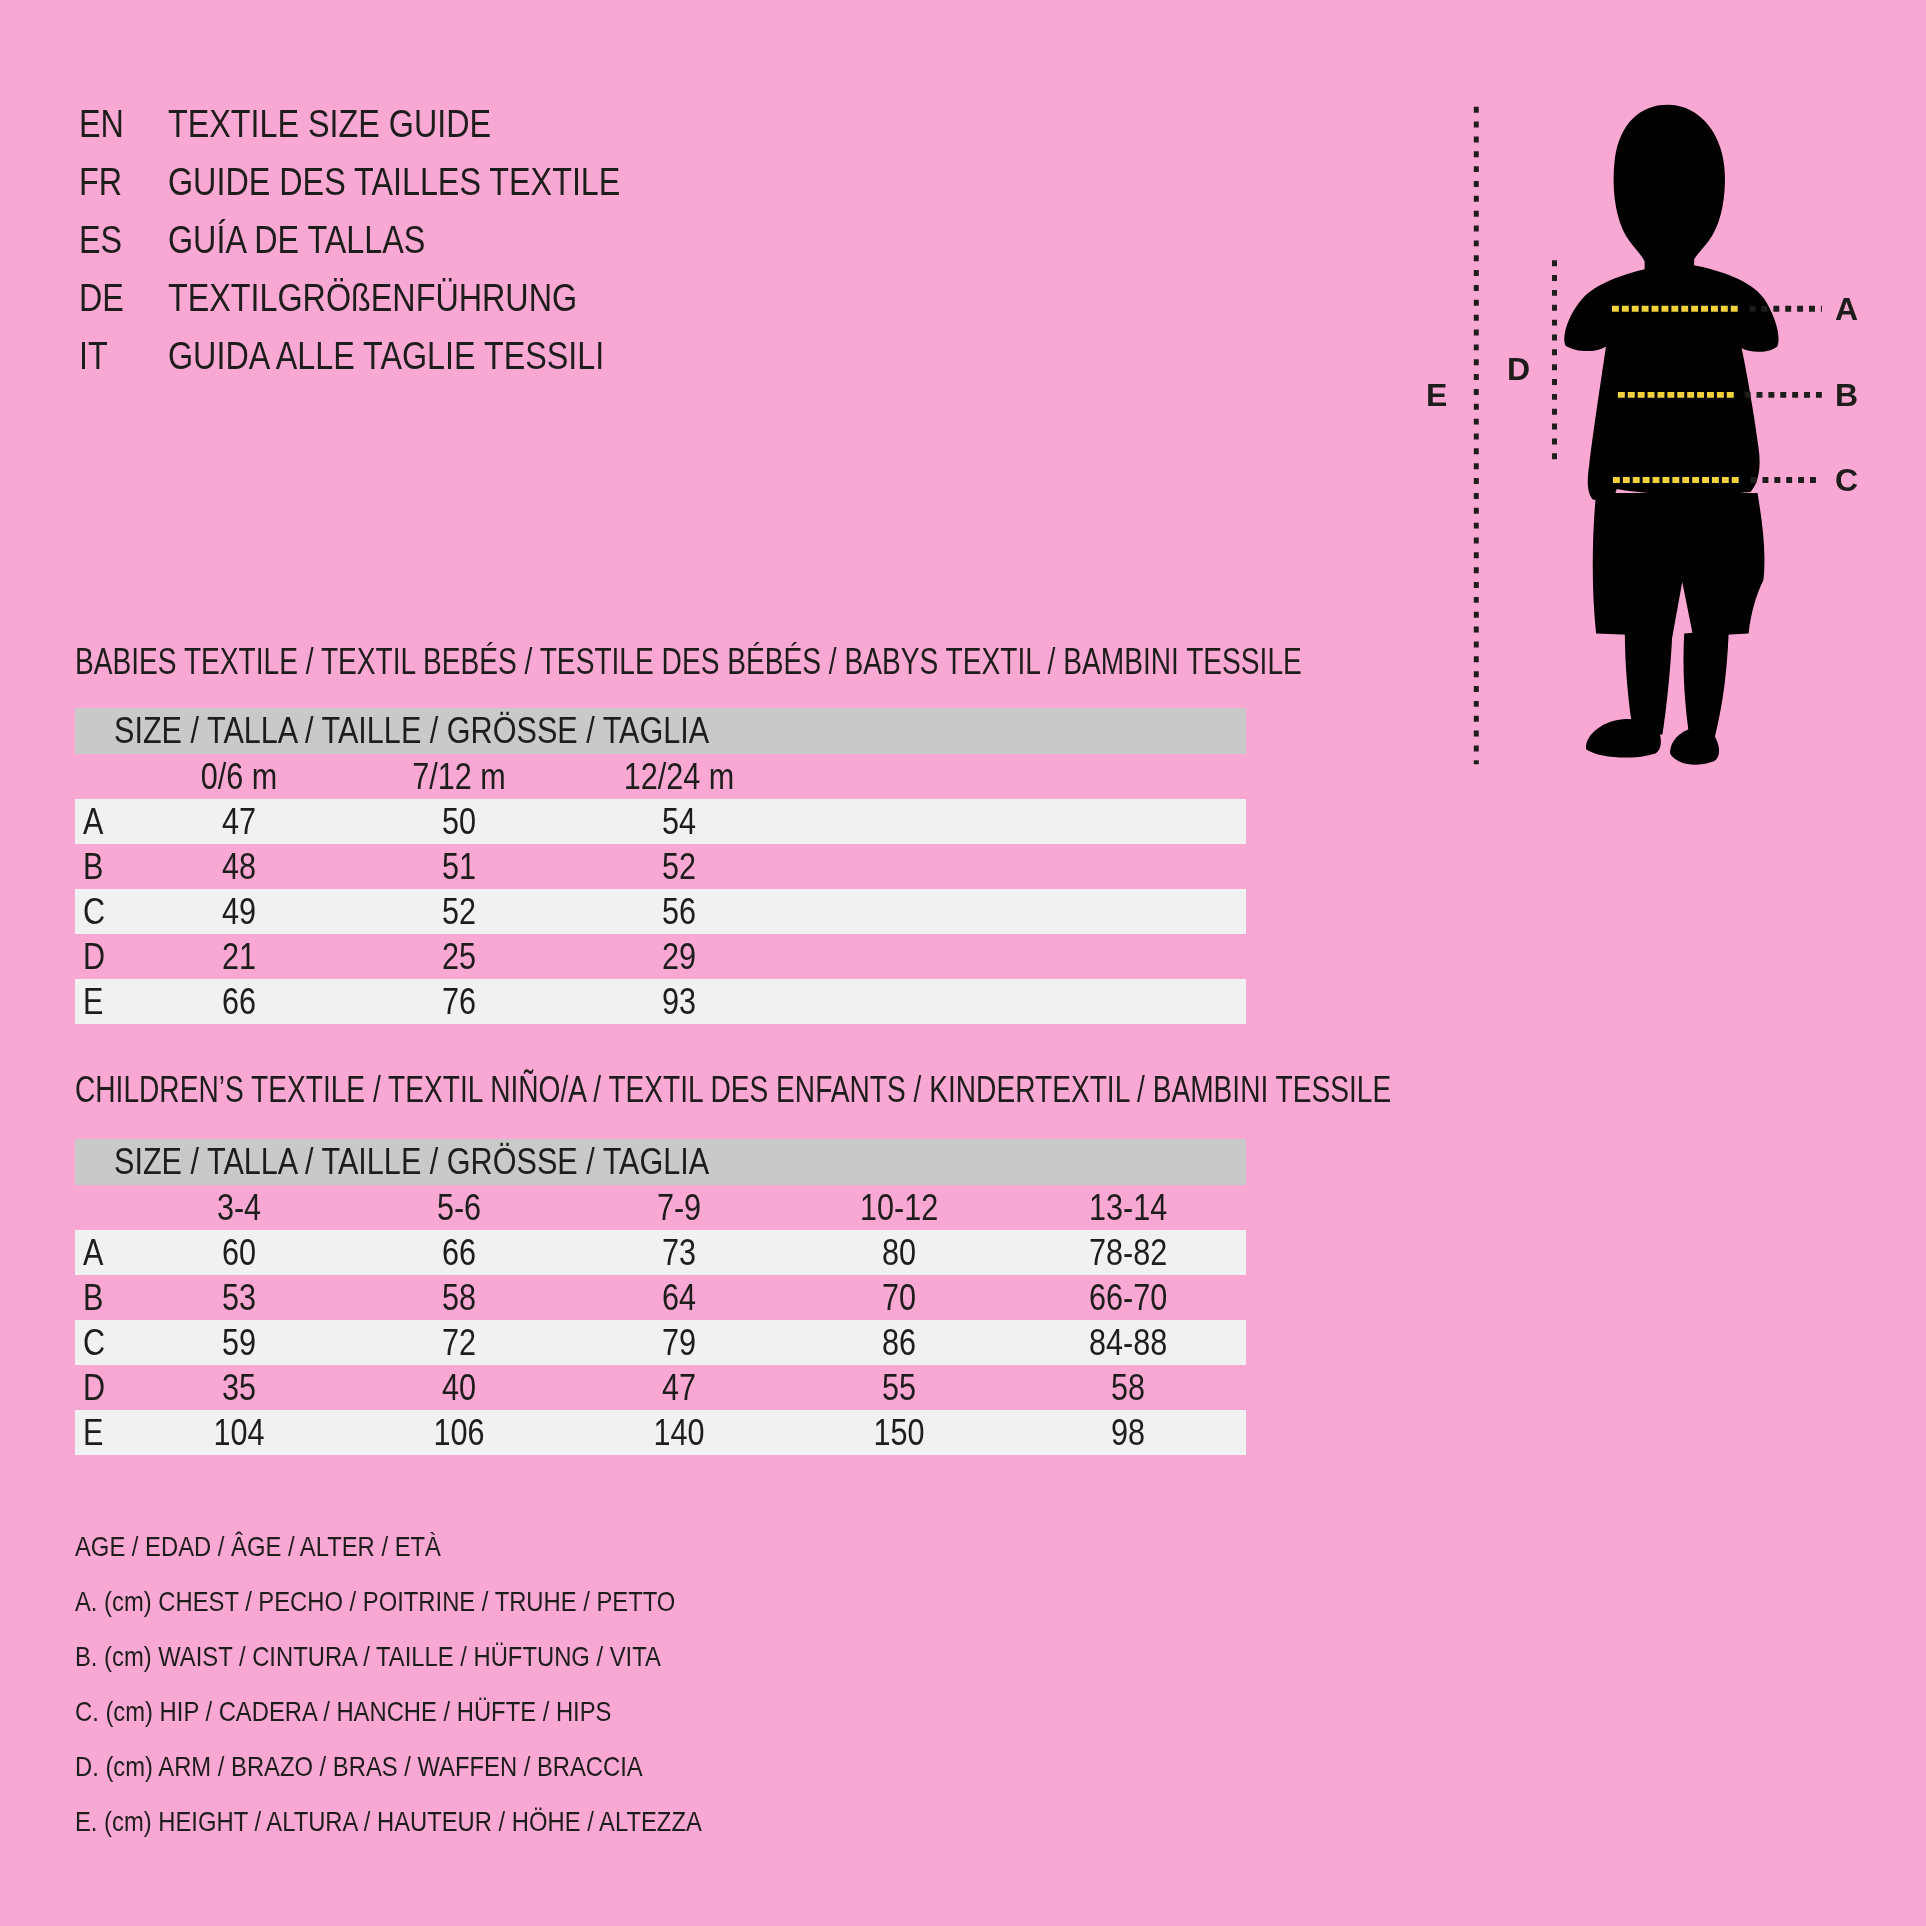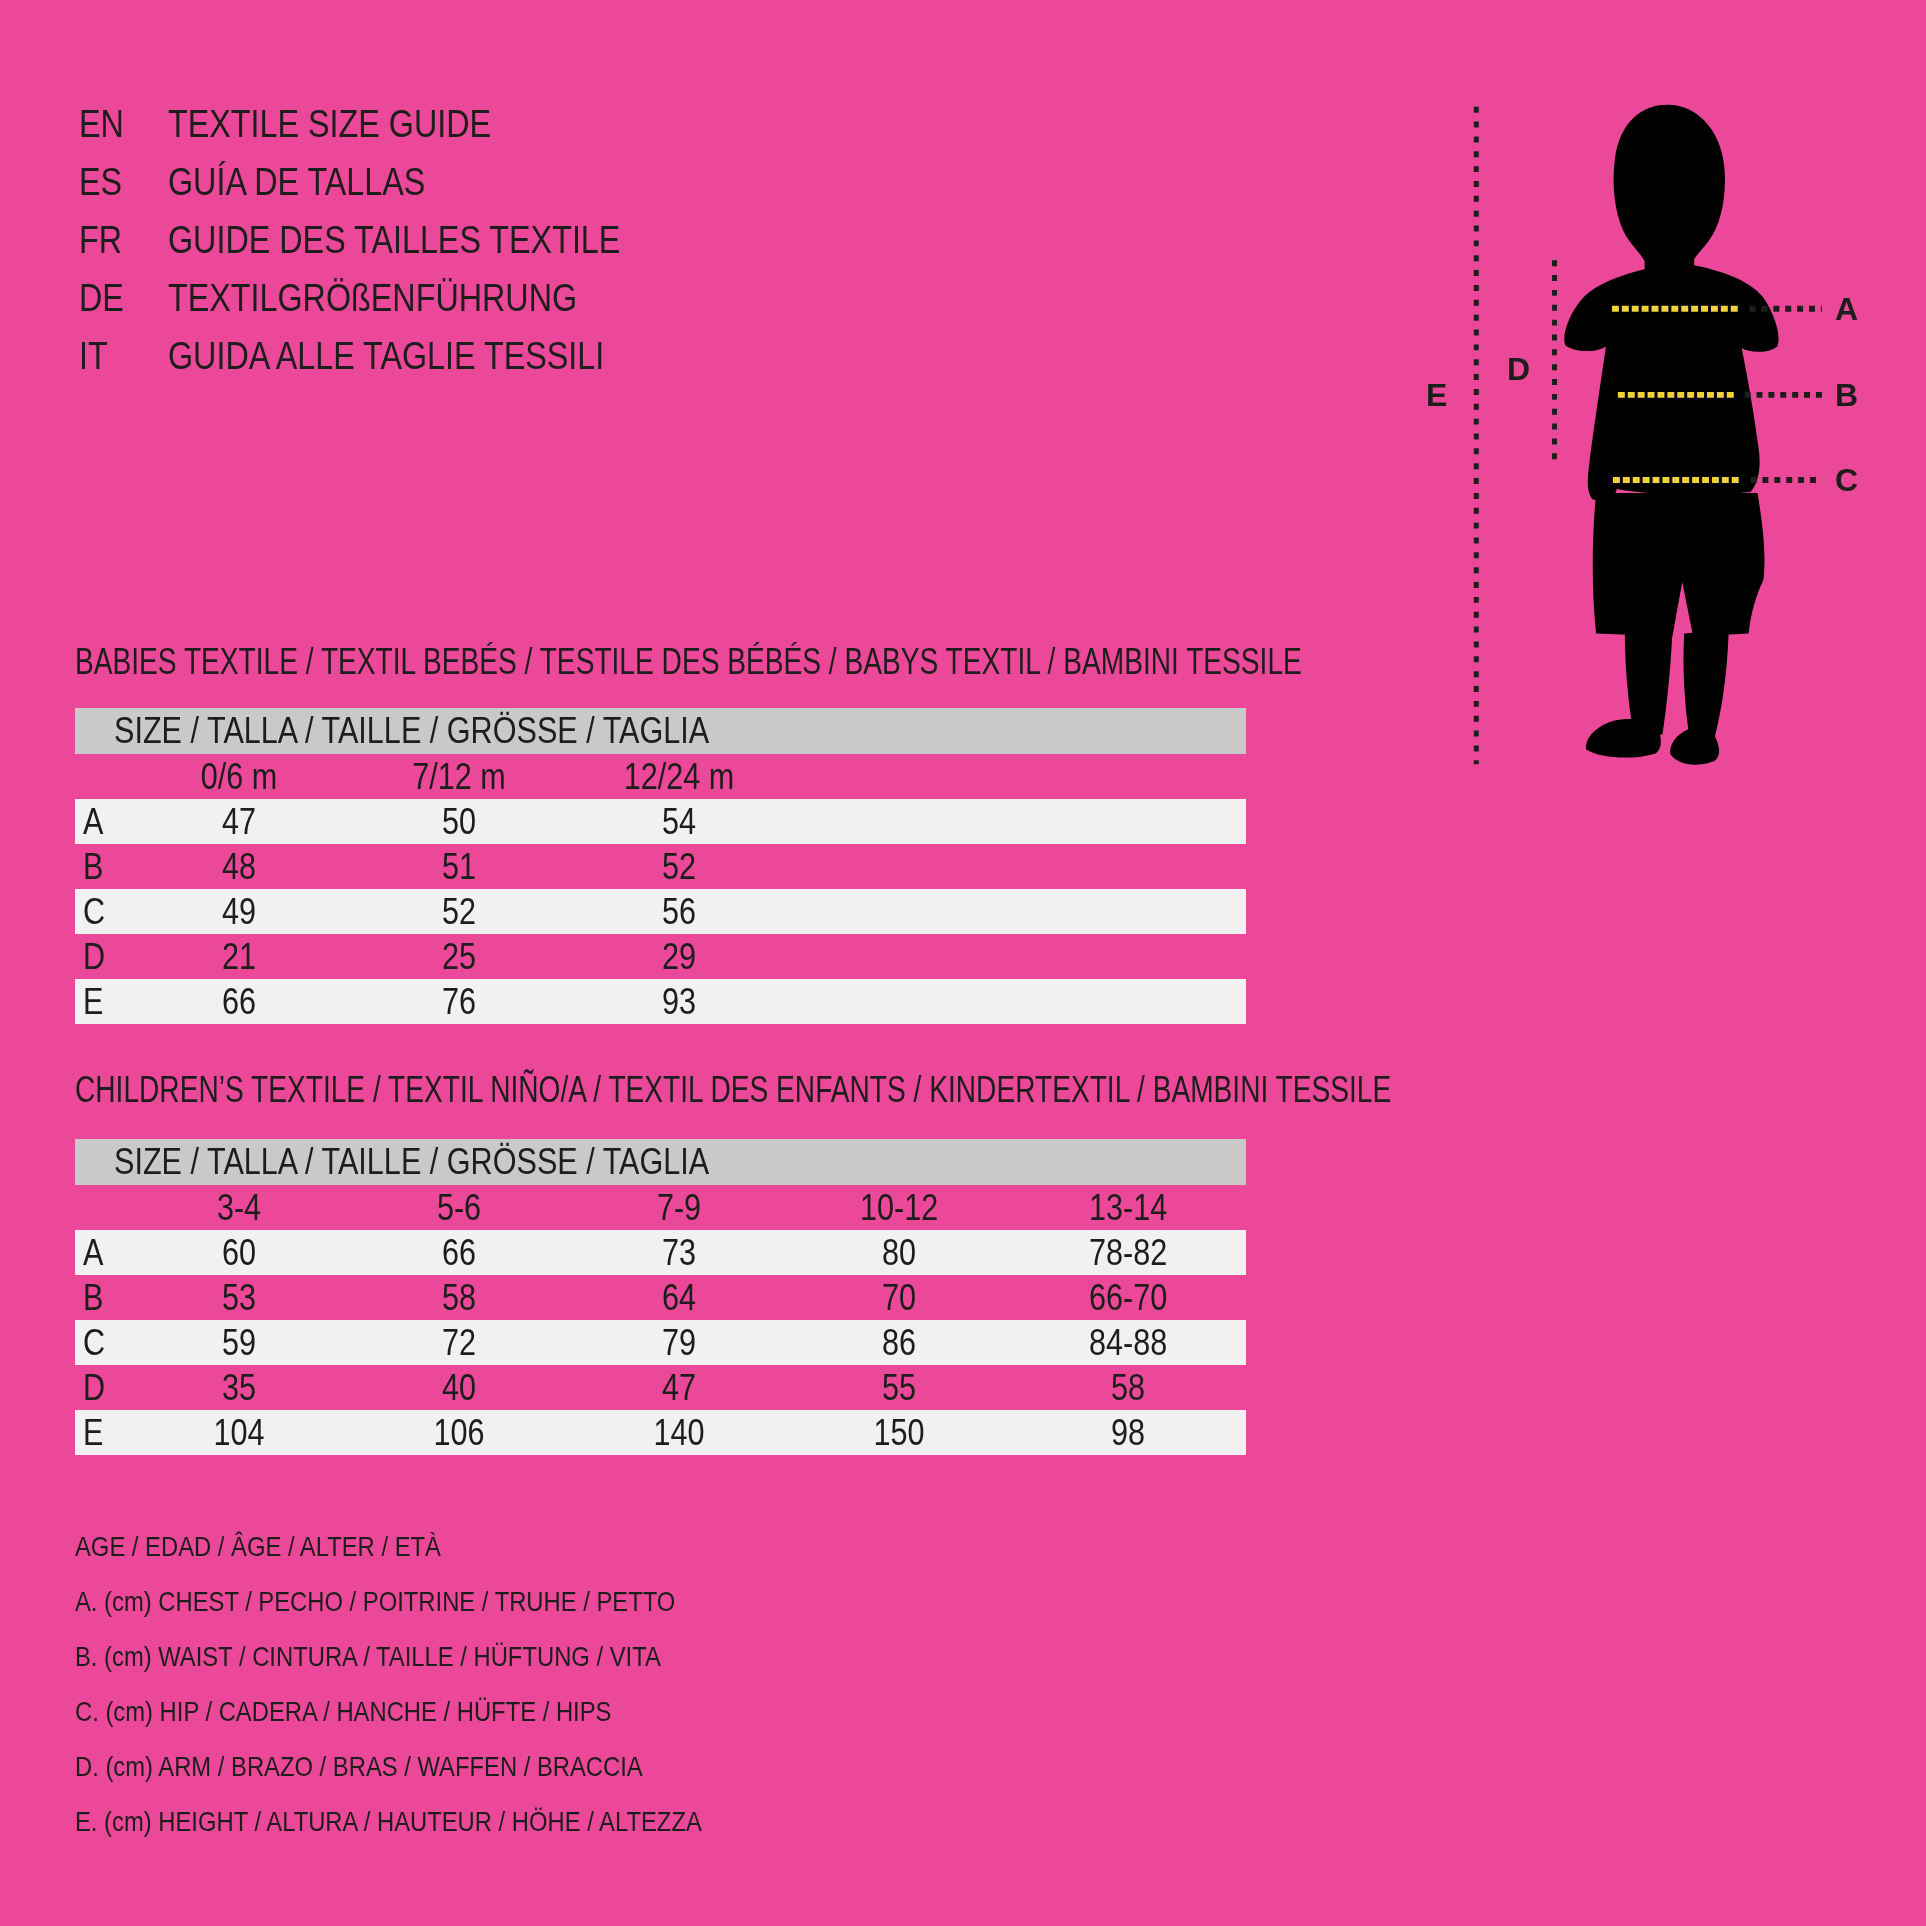"EN" .page { background: #ec4899 -> #f9a8d4 }
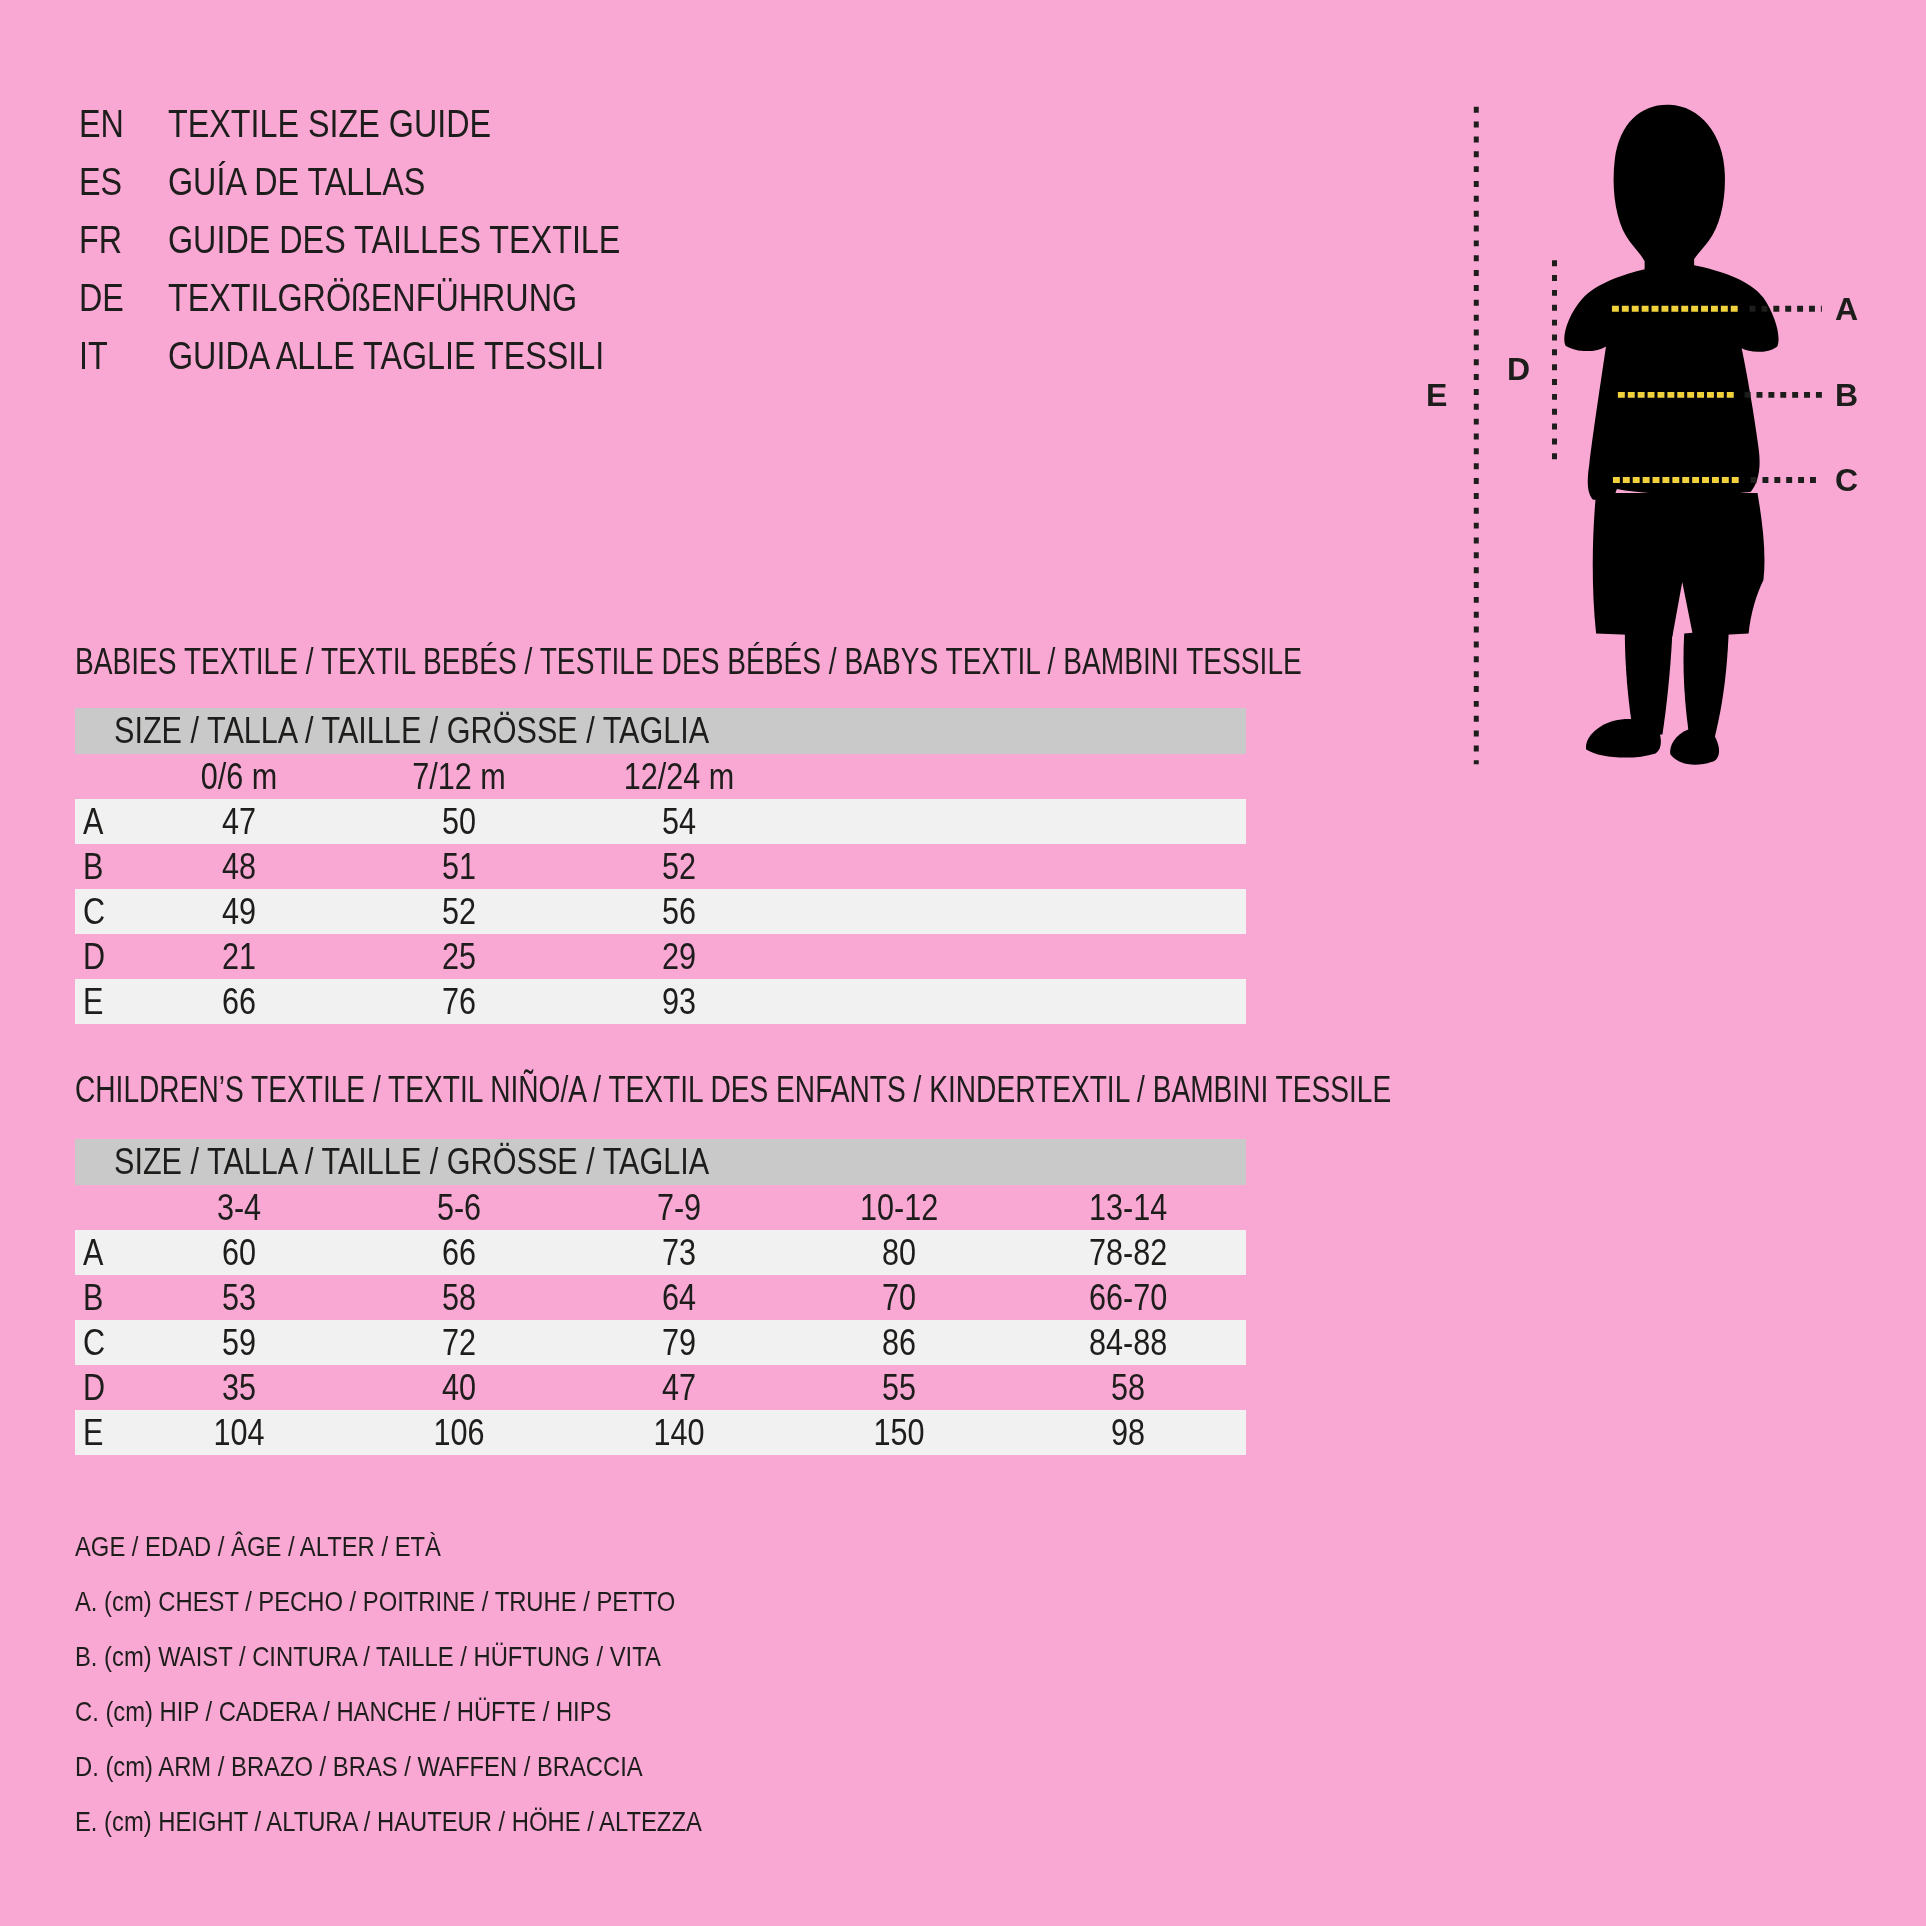"ES" div.lang-row { order: before "FR" -> after "FR" }
